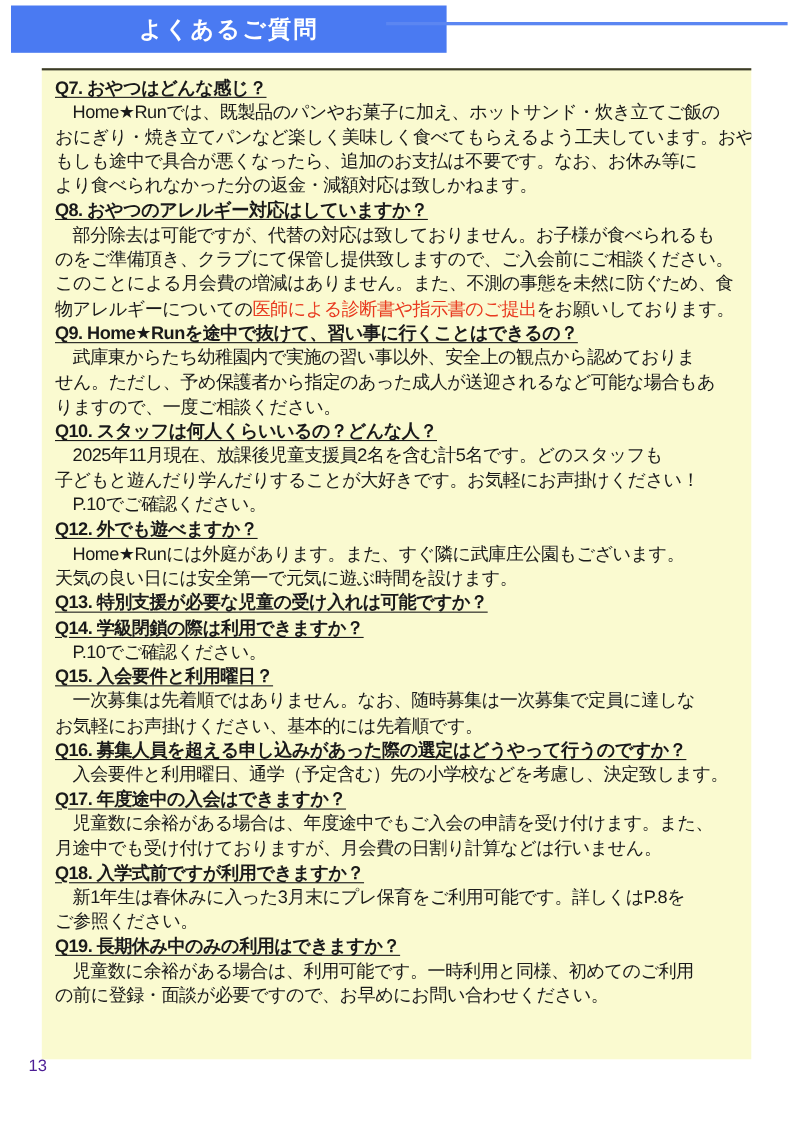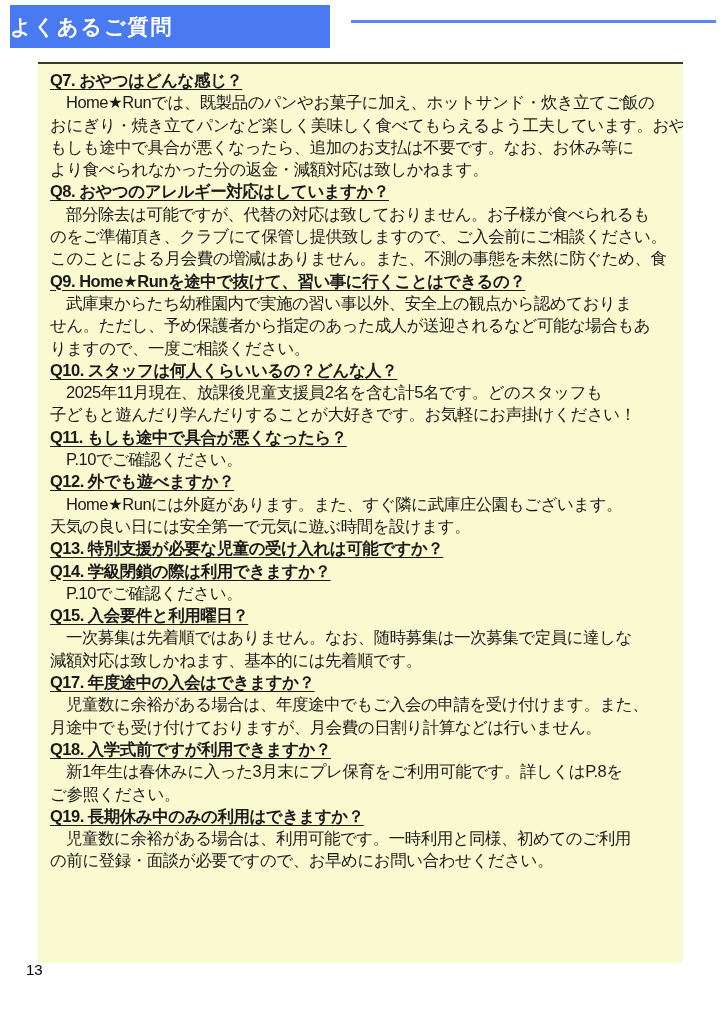"よくあるご質問" .header-box { justify-content: flex-start -> center; width: 320px -> 396px }
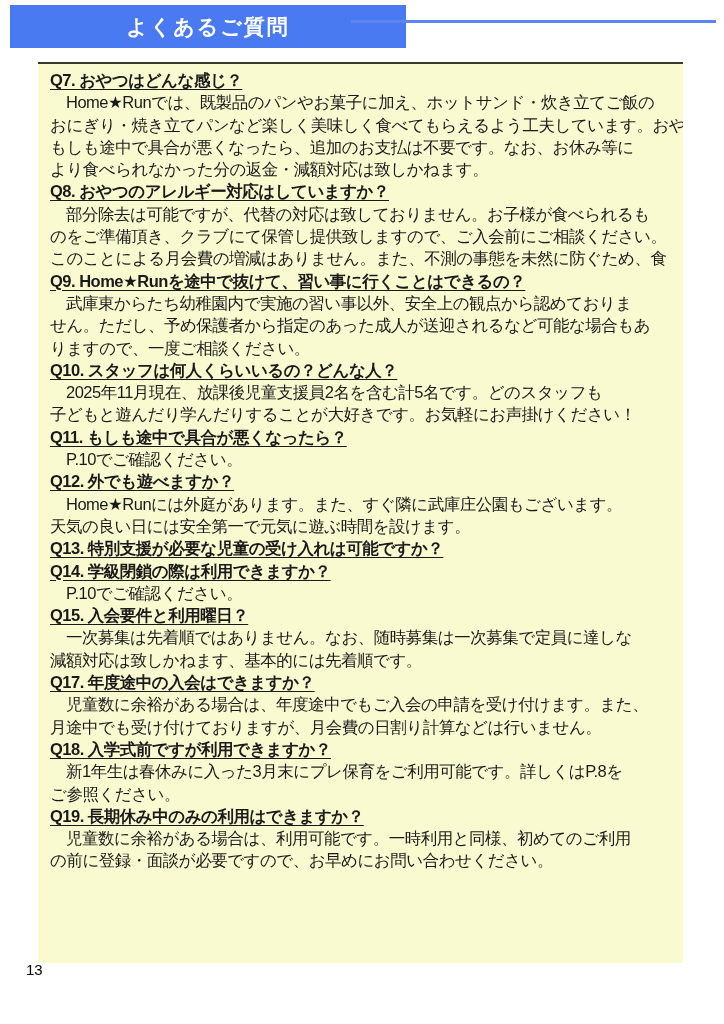"物アレルギーについての医師による診断書や指示書のご提出をお願いしております。" div.faq-line { html: none -> <div><span>物アレルギーについての</span><span>医師による診断書や指示書のご提出</span><span>をお願いしております。</span></div> }
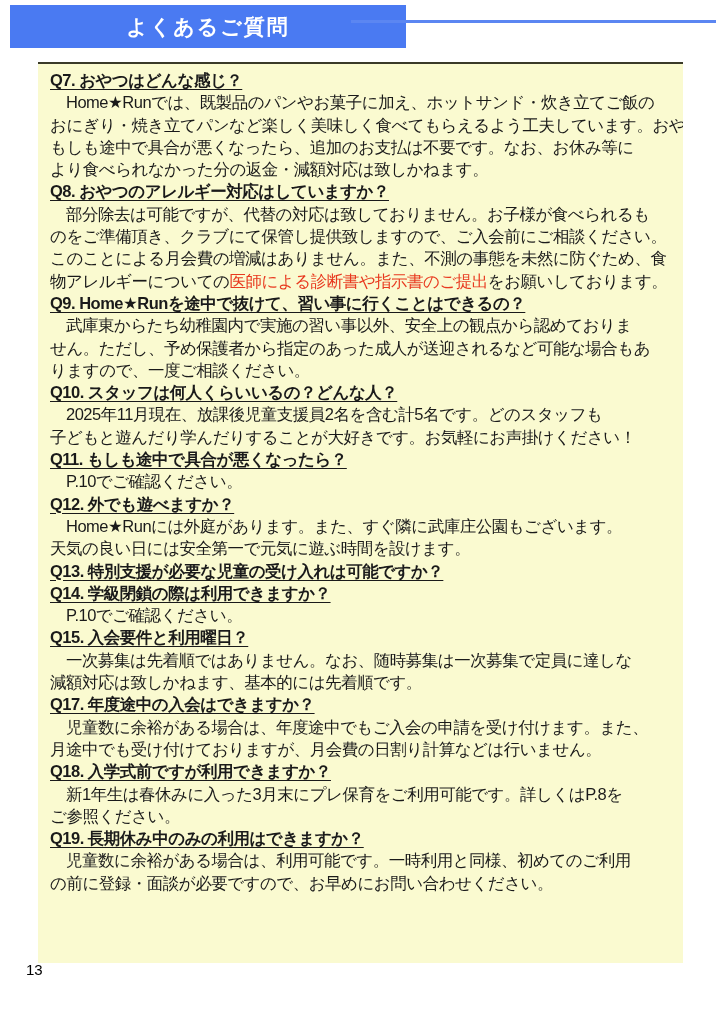"Q11. もしも途中で具合が悪くなったら？" div.faq-q { html: <div>Q11. もしも途中で具合が悪くなったら？</div> -> none }
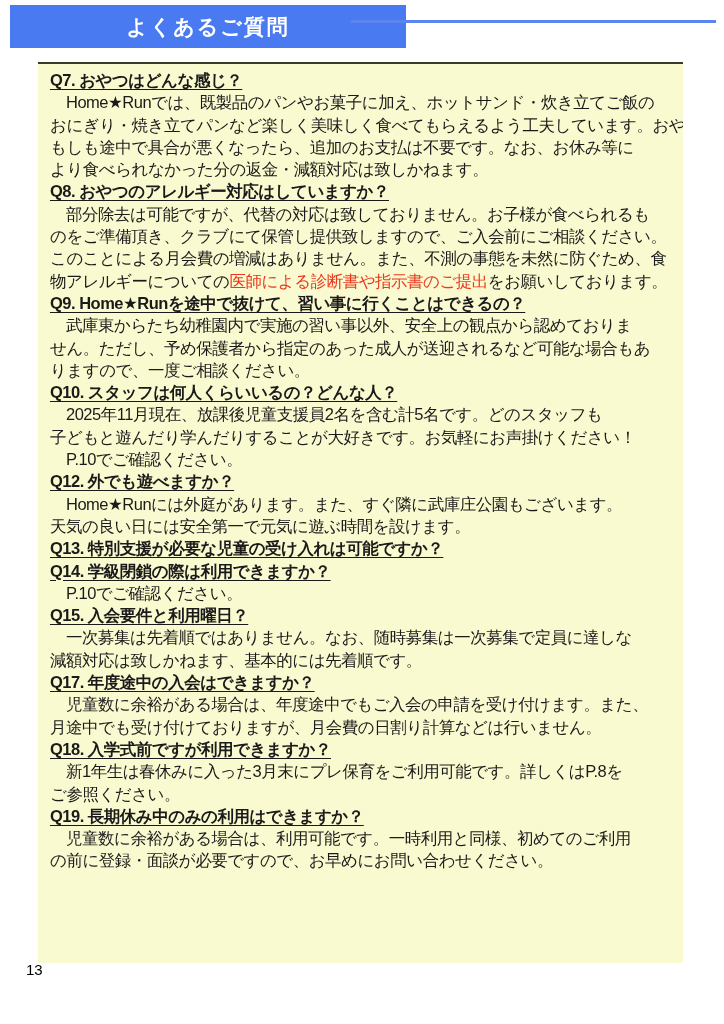"減額対応は致しかねます、基本的には先着順です。" span { text: 減額対応は致しかねます -> お気軽にお声掛けください }
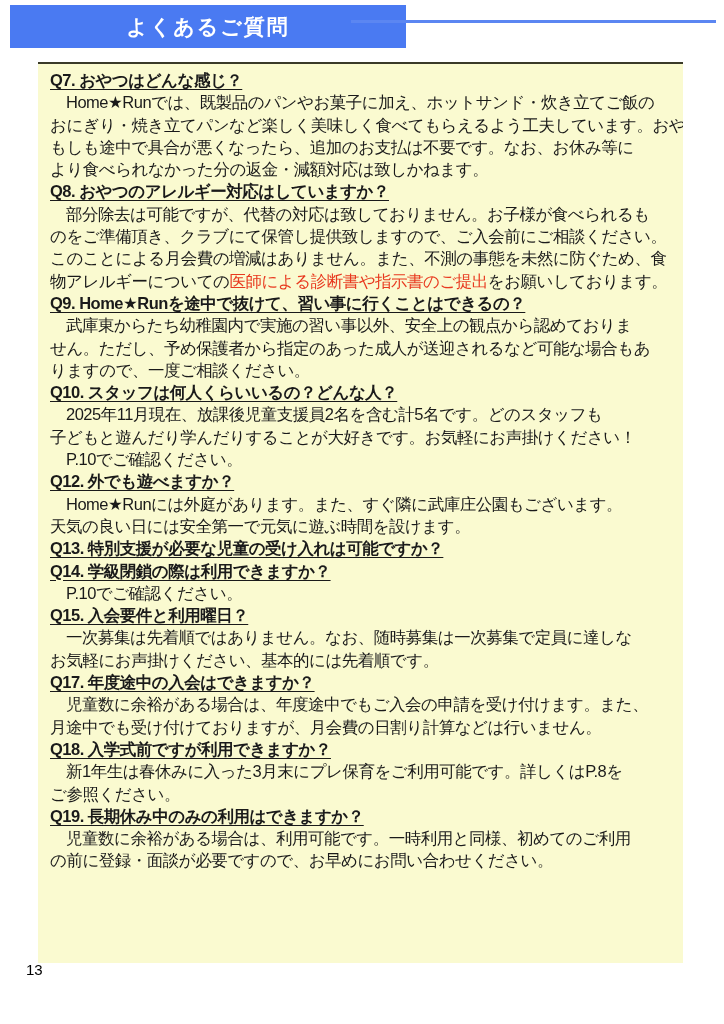"Q16. 募集人員を超える申し込みがあった際の選定はどうやって行うのですか？" div.faq-item { html: none -> <div> <div>Q16. 募集人員を超える申し込みがあった際の選定はどうやって行うのですか？</div> <div><span> 入会要件と利用曜日、通学（予定含む）先の小学校などを考慮し、決定致します。</span></div> </div> }
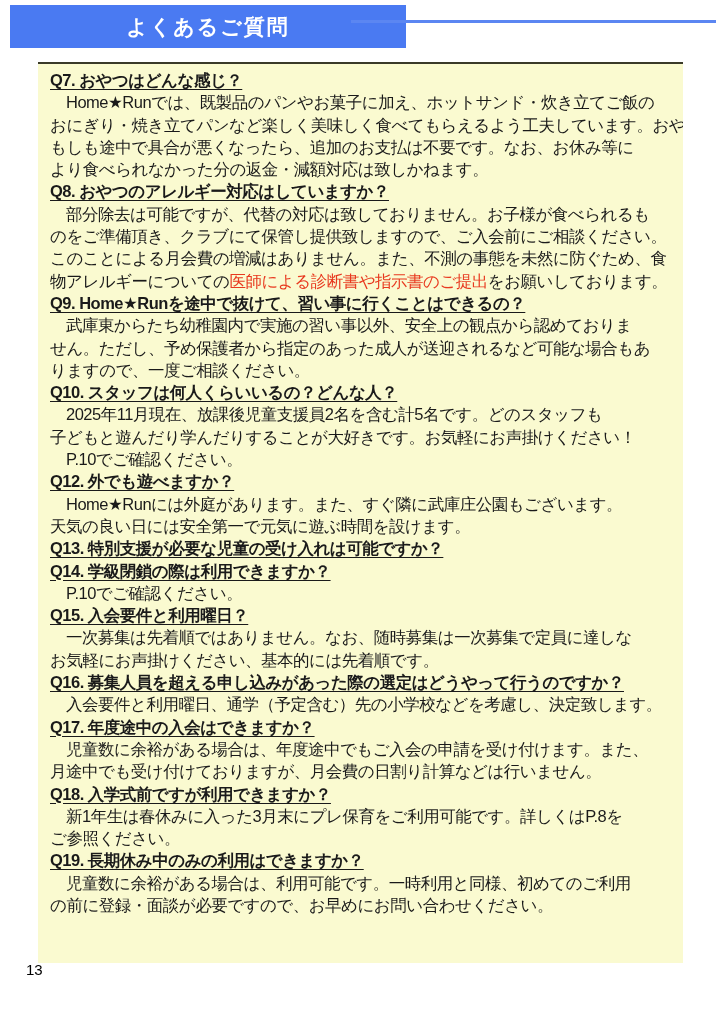"13" .page-number { color: #000000 -> #4c1d95 }
